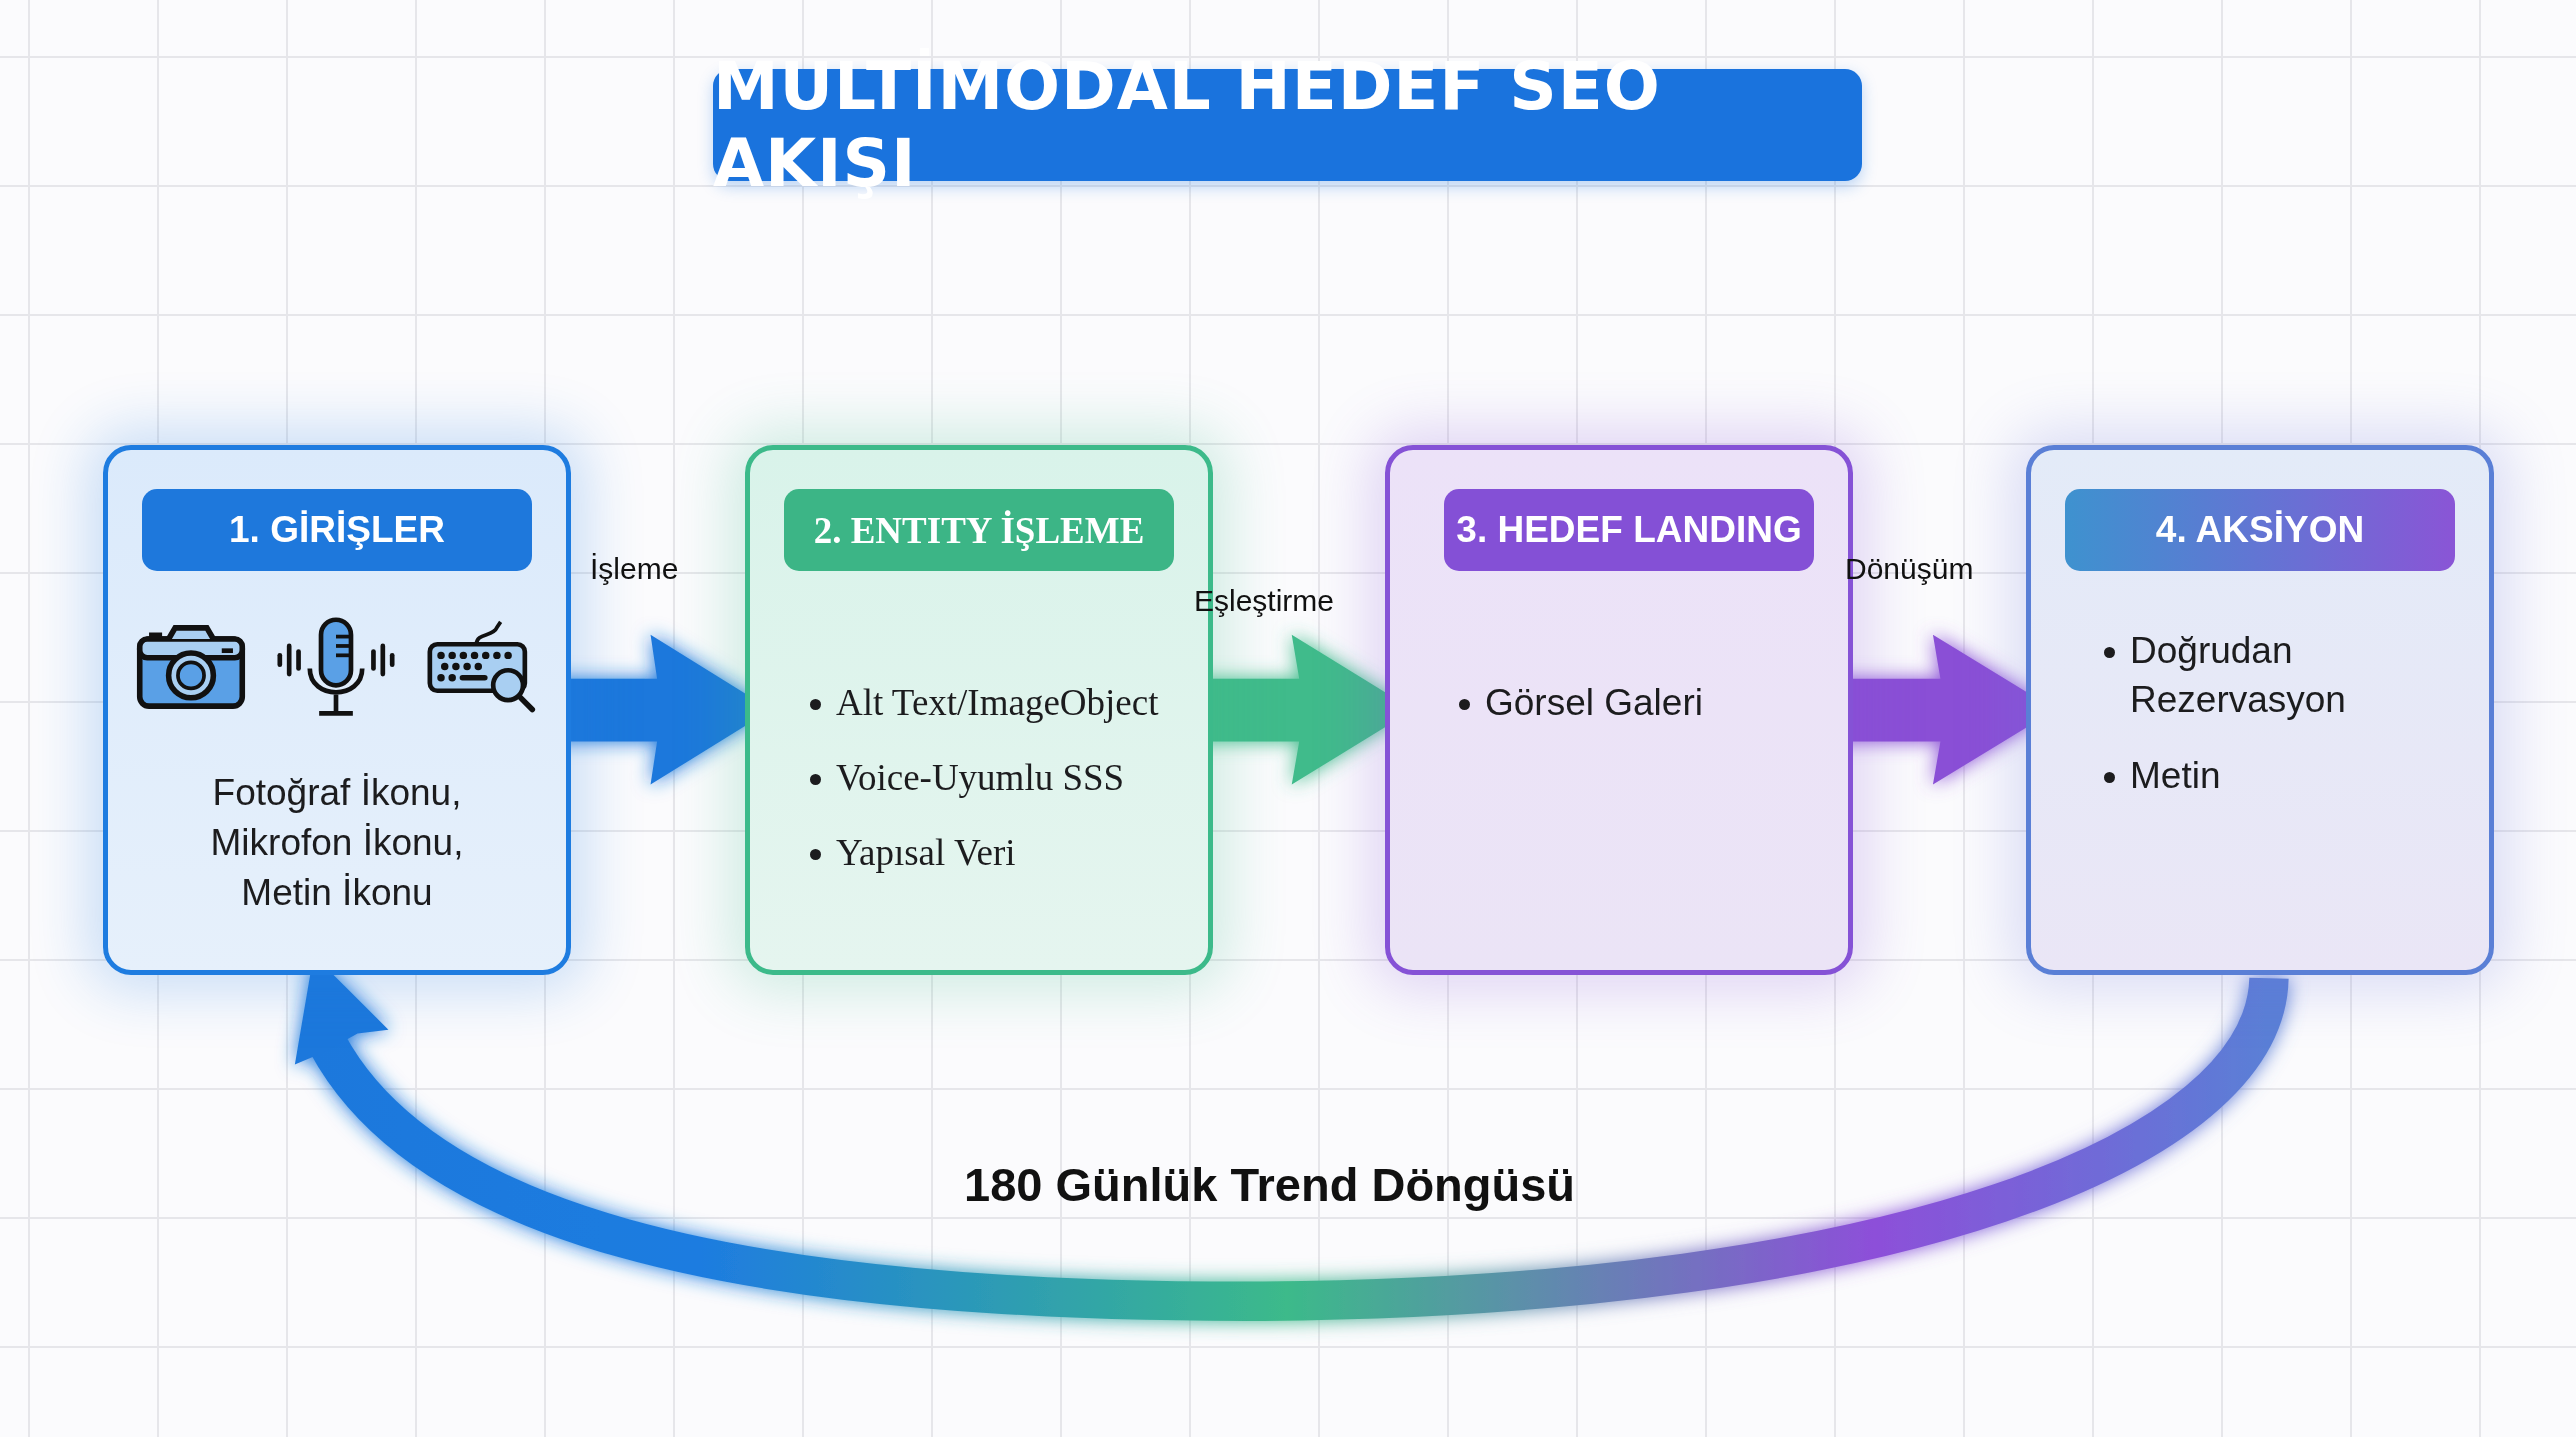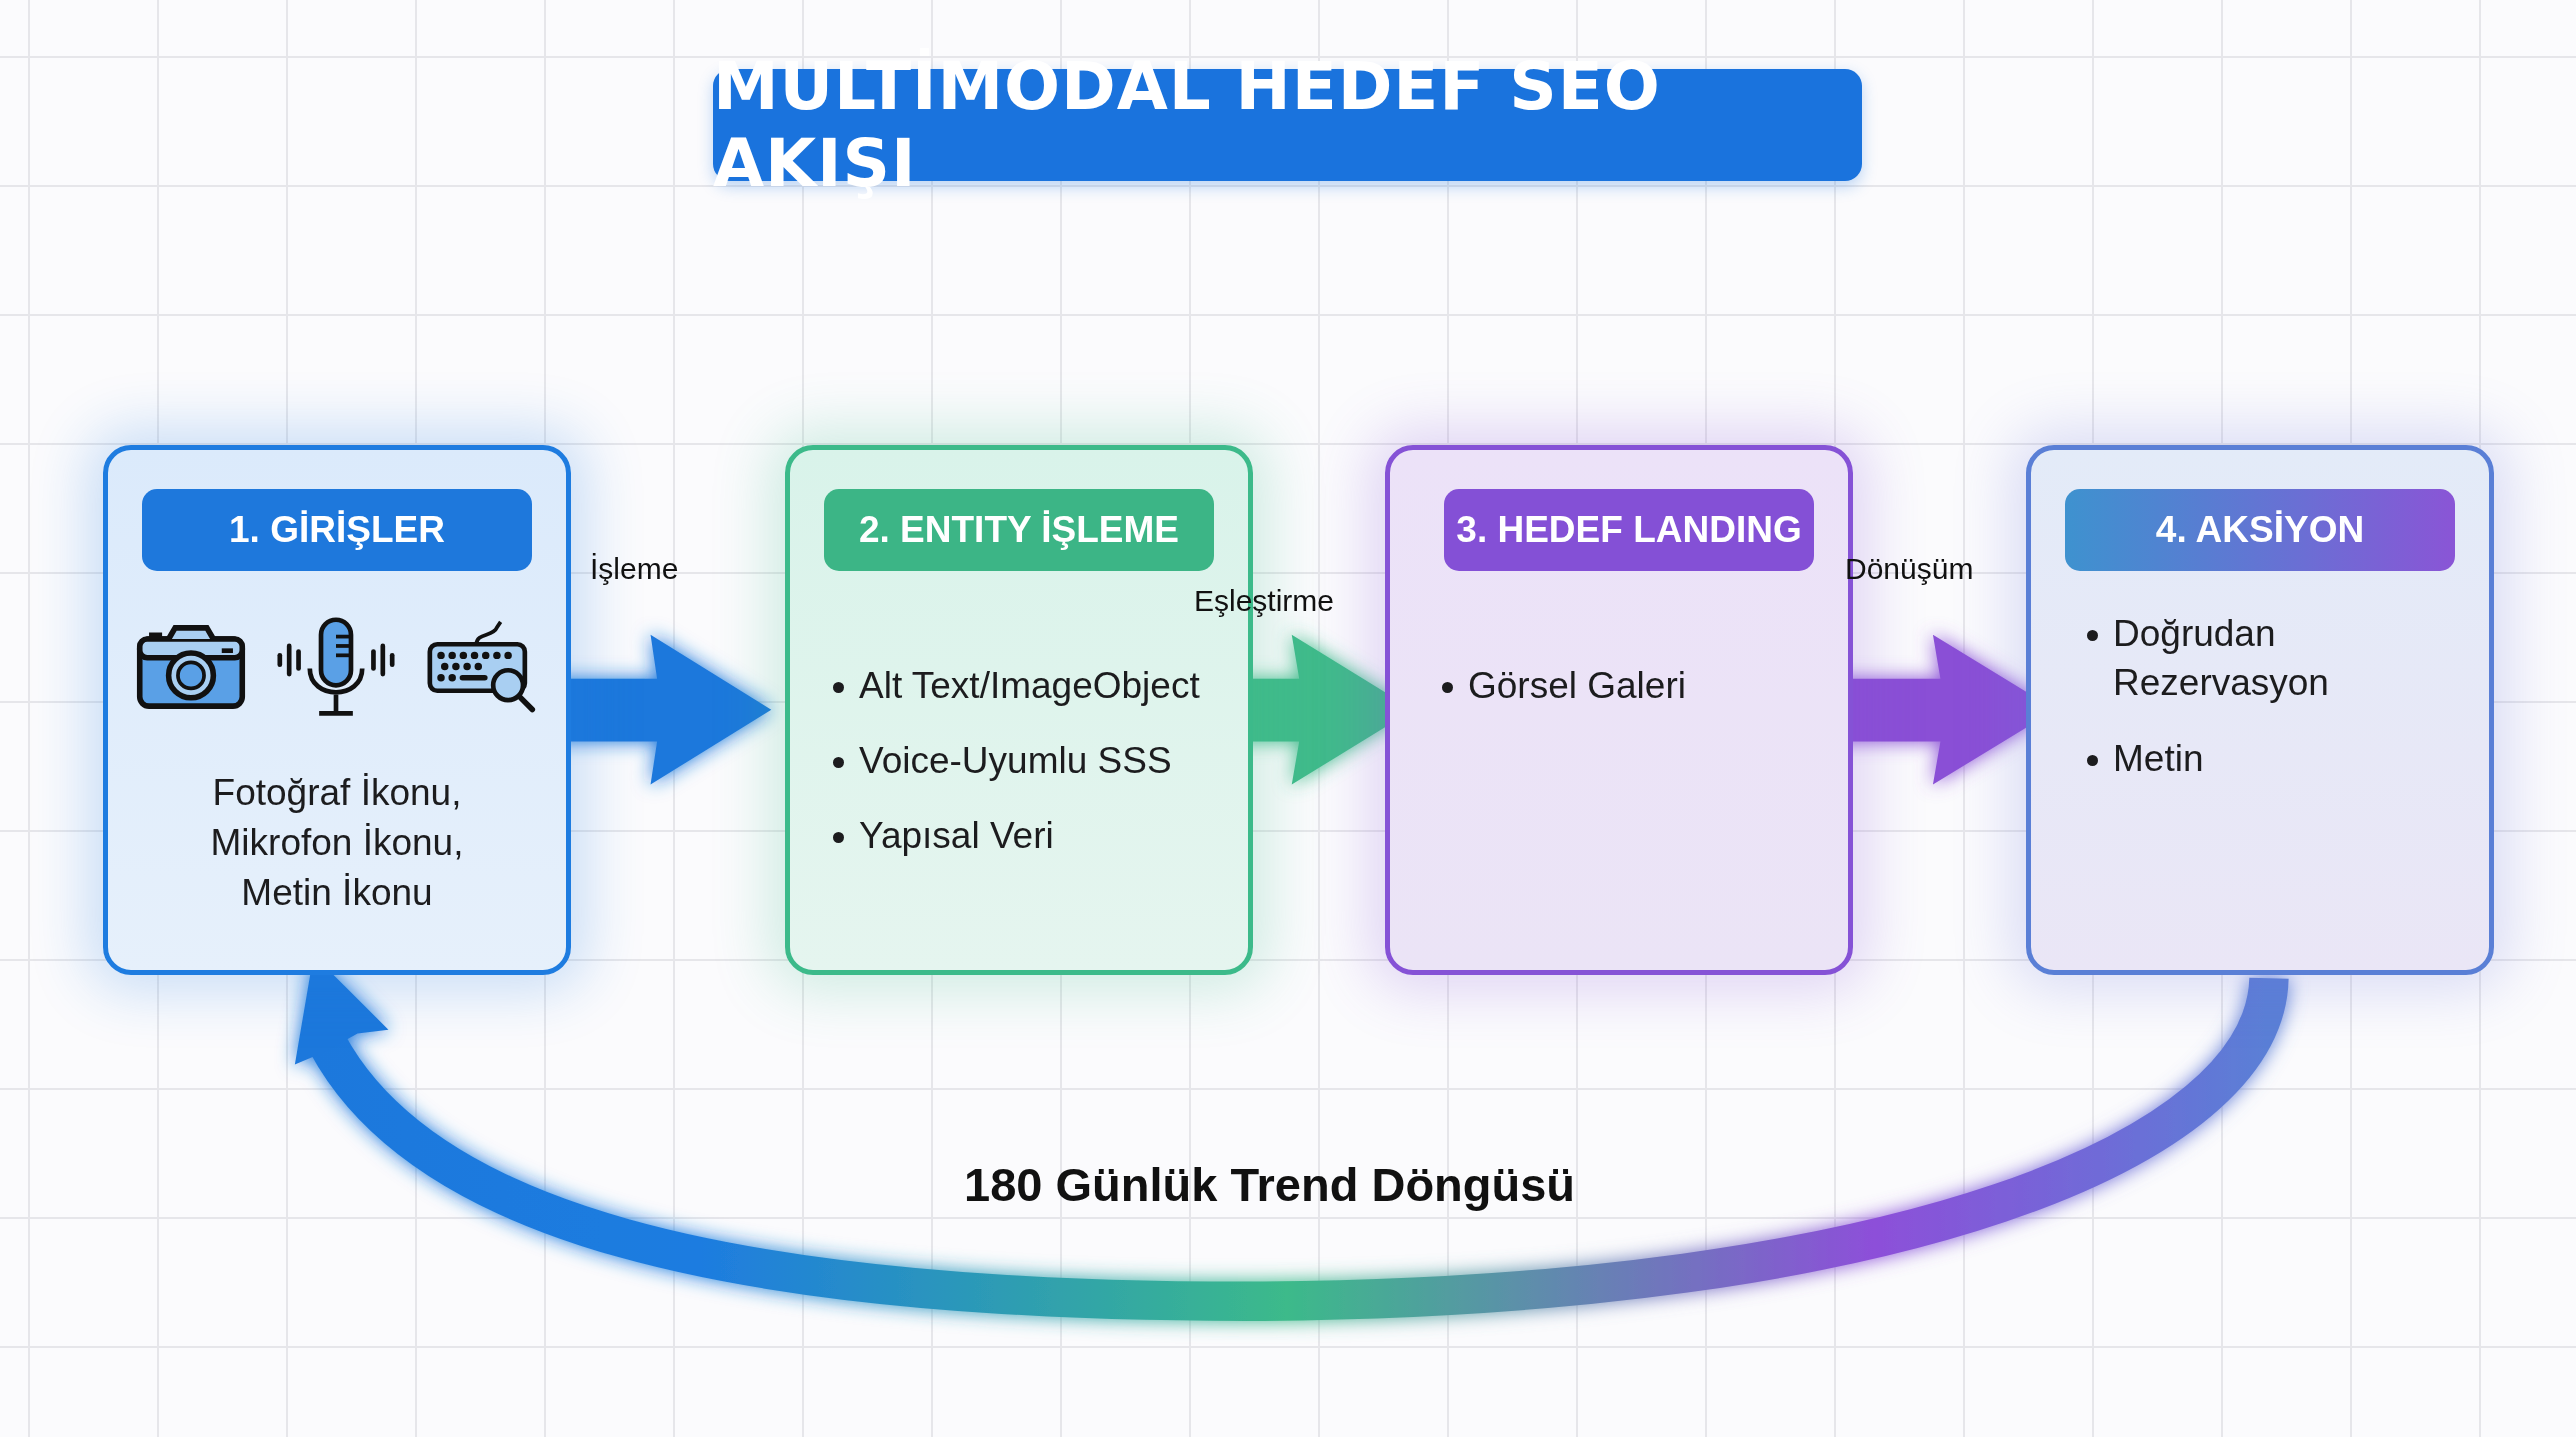"2. ENTITY İŞLEME" .card-2 { font-family: none -> Liberation Serif, serif; left: 785px -> 745px }
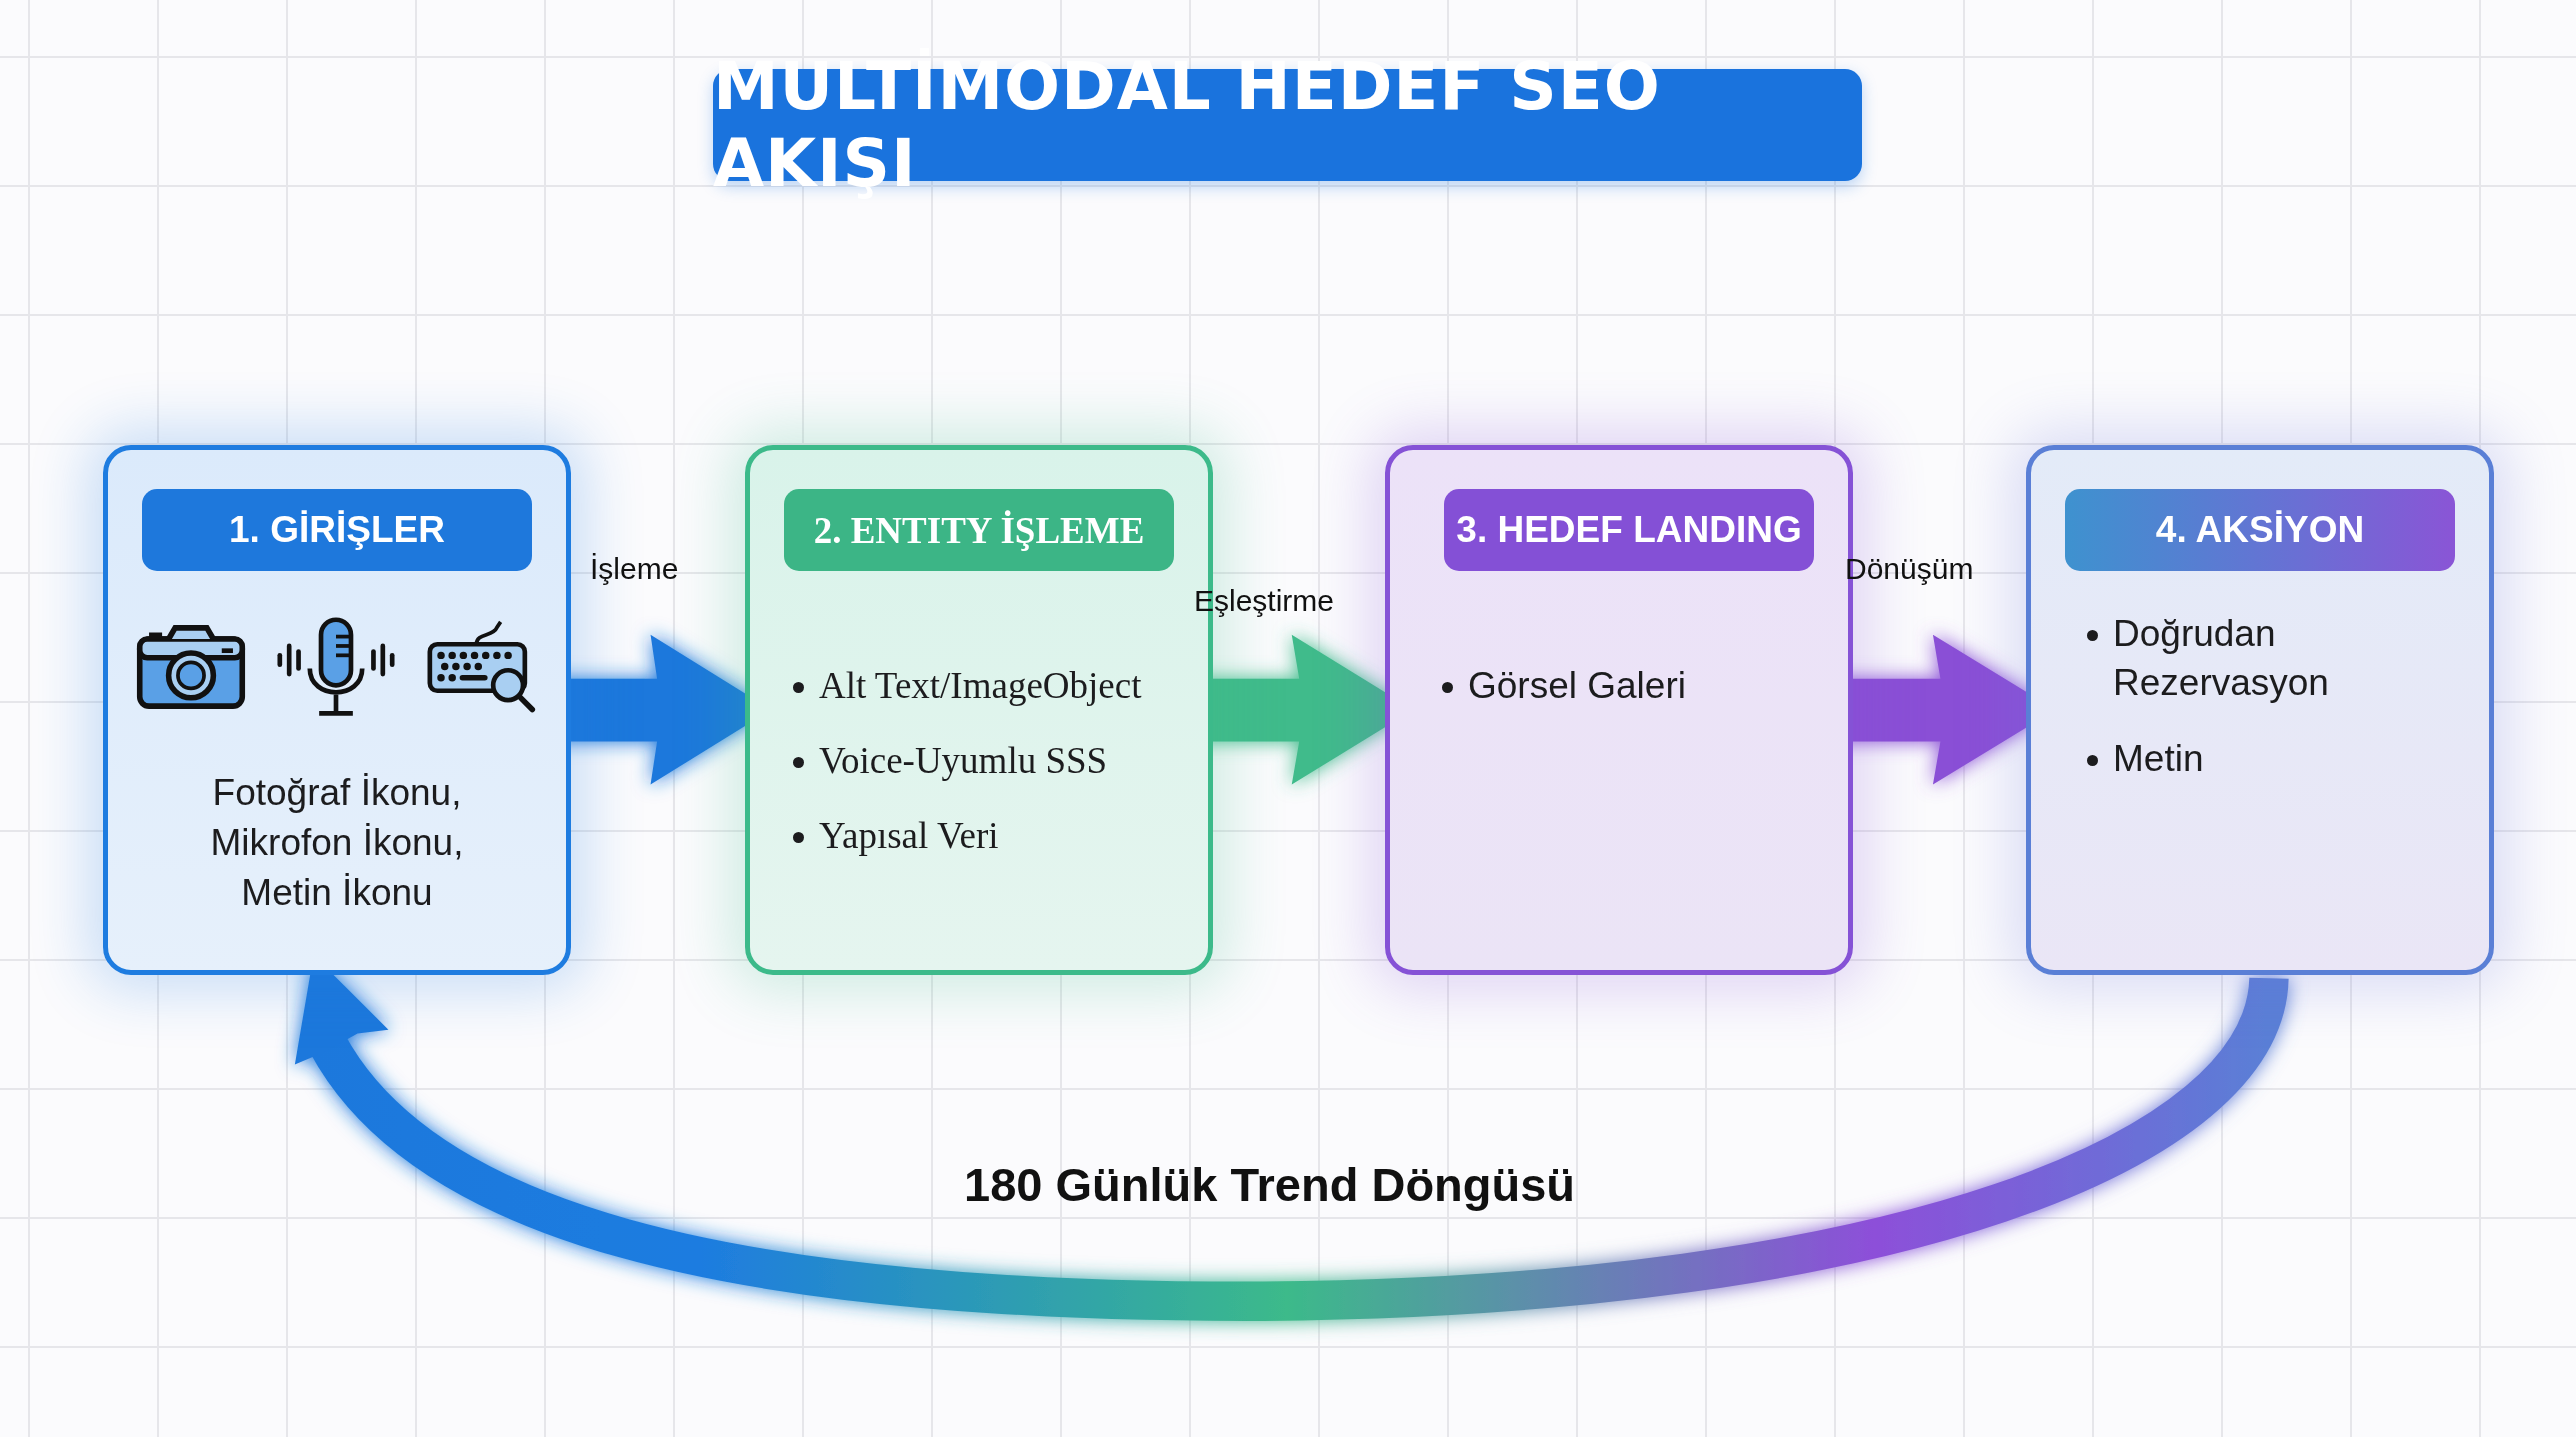"Doğrudan" .bullets { margin: 0 -> 17px }
